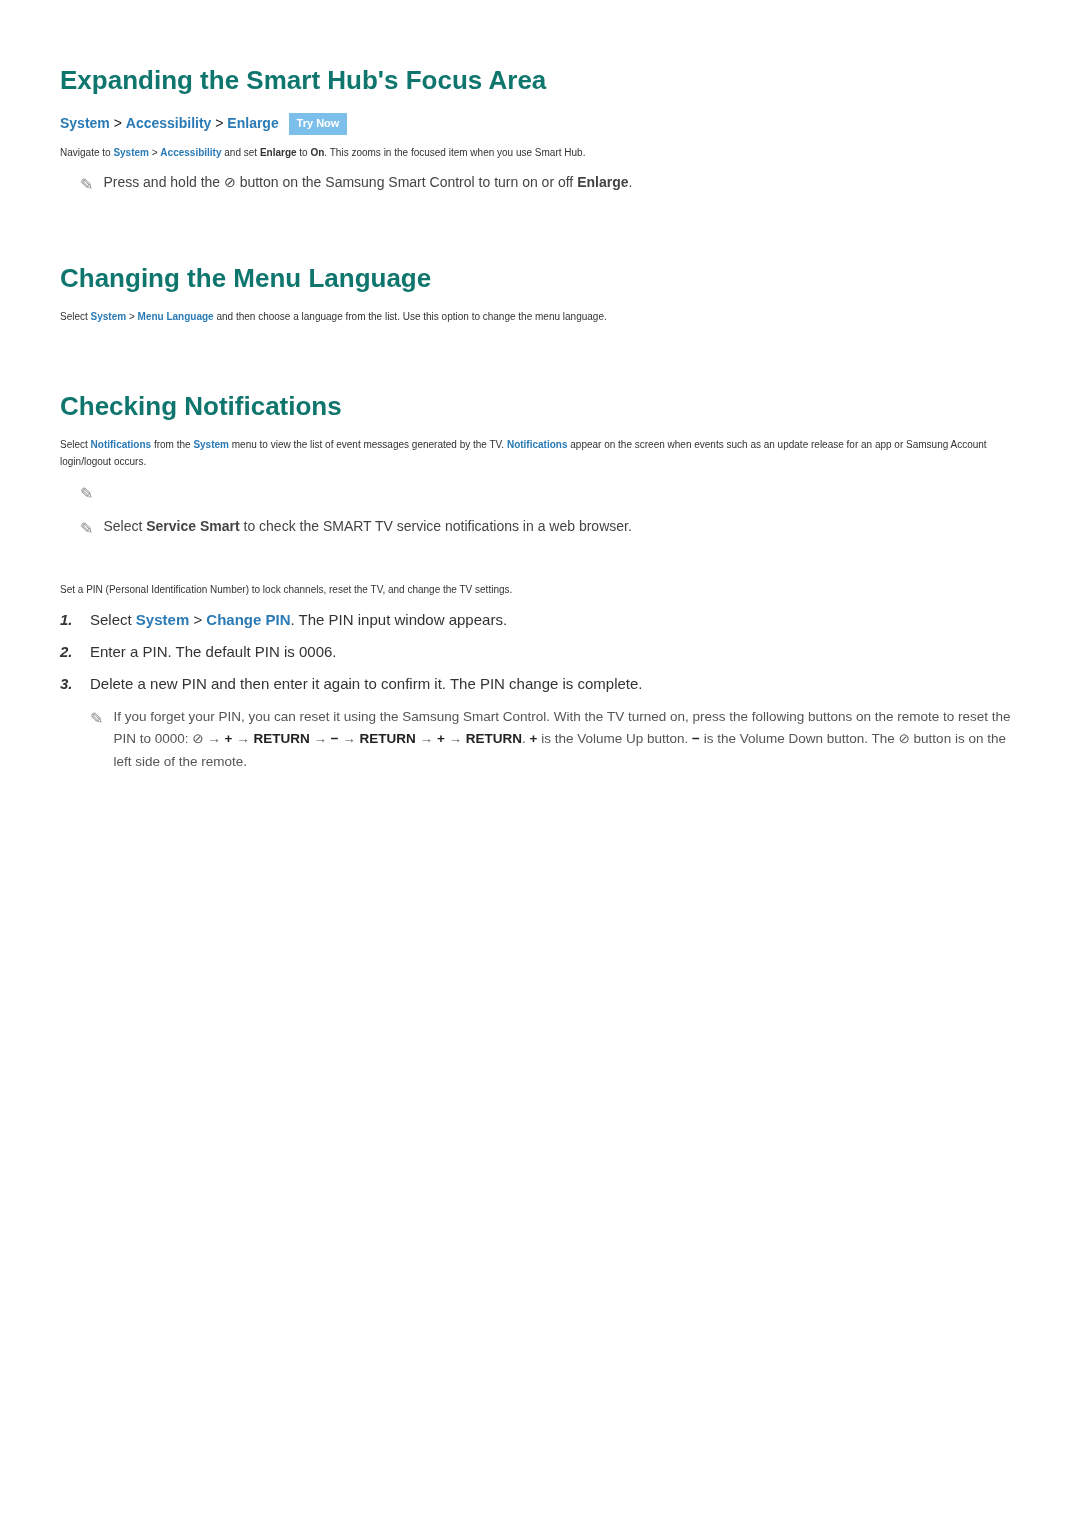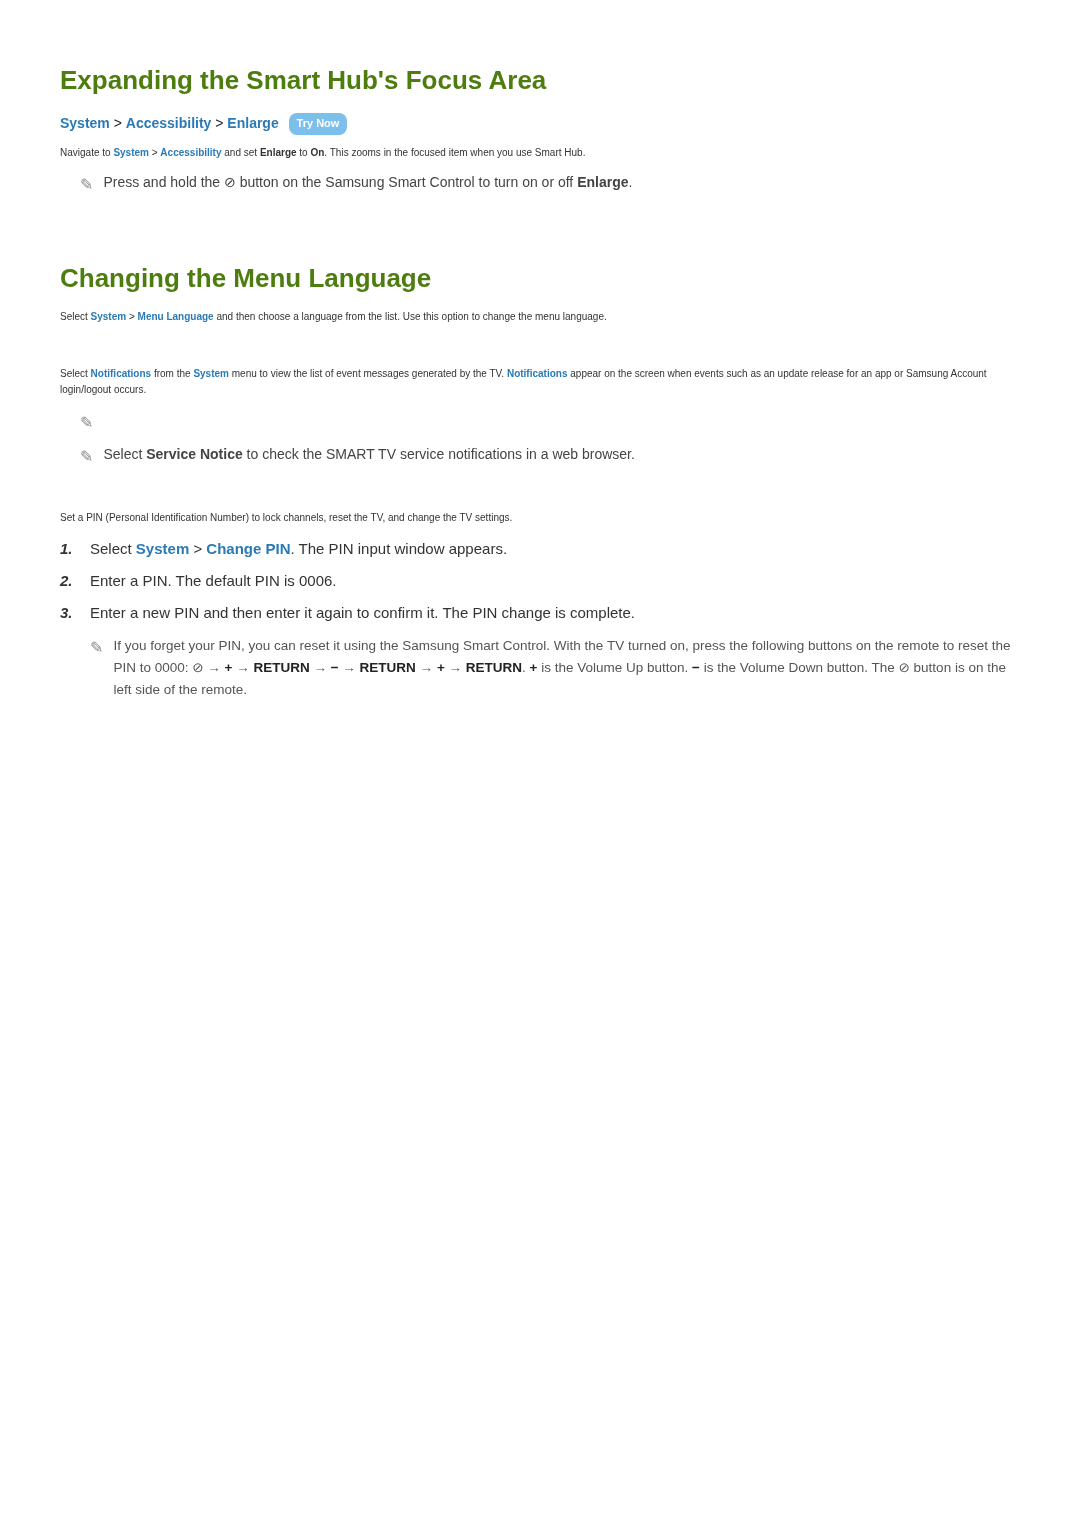"Expanding the Smart Hub's Focus" .section-title { color: #4d7c0f -> #0f766e }
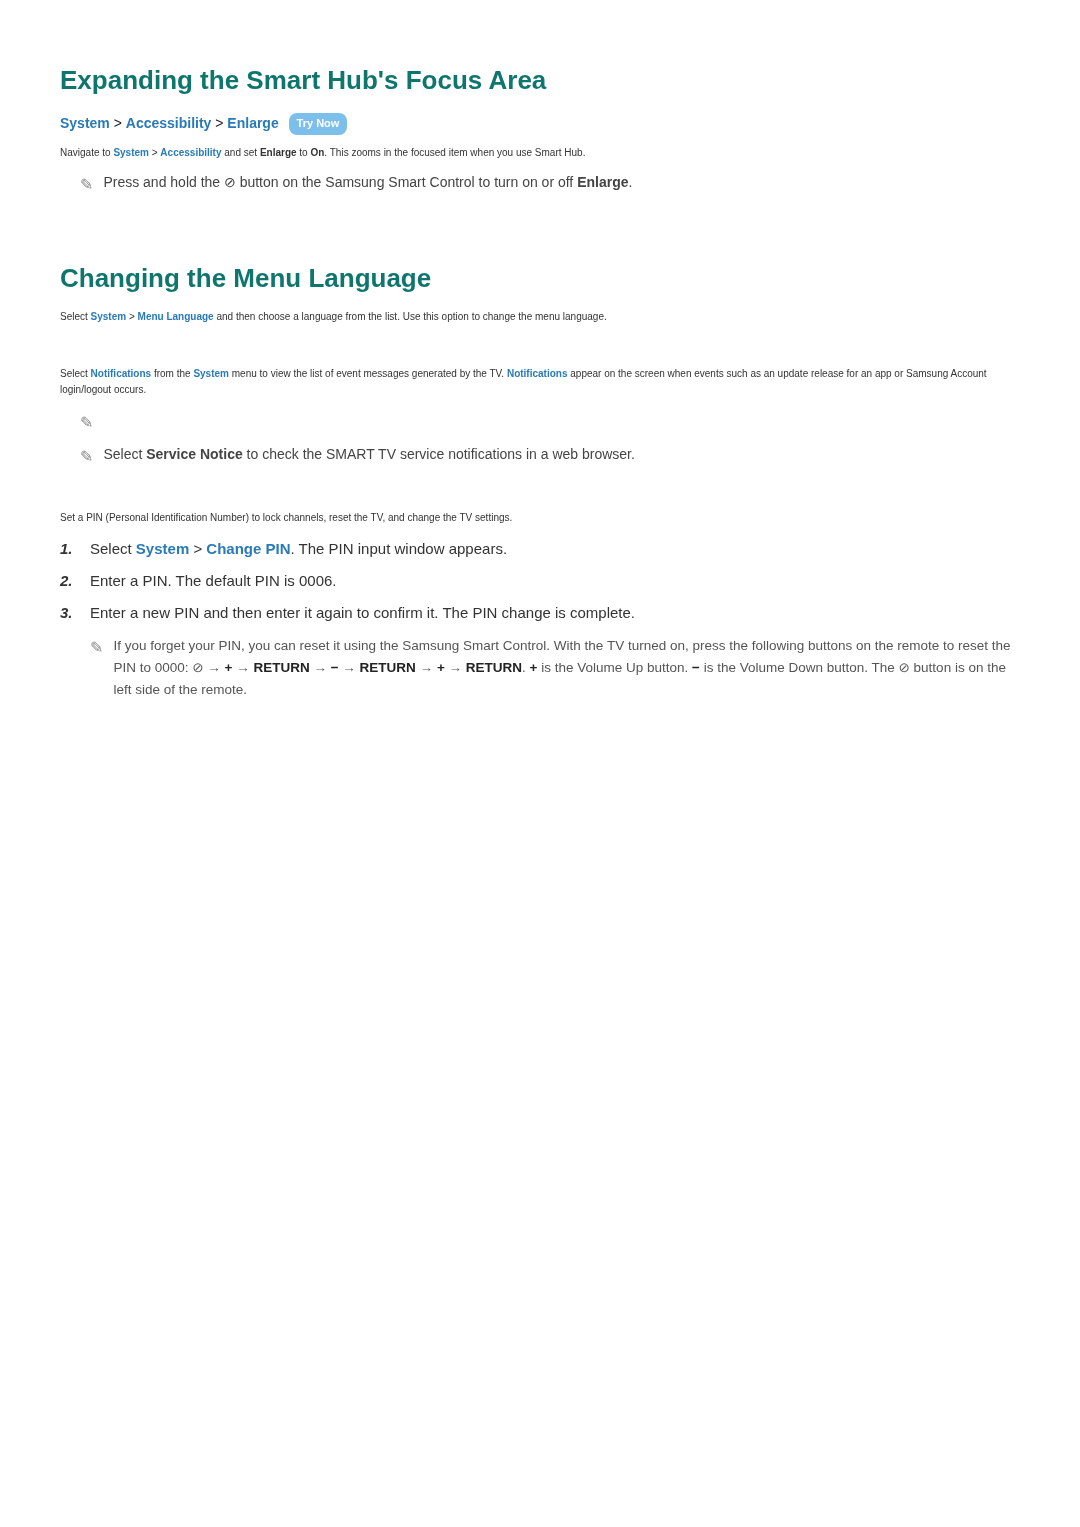"Try Now" .try-now-badge { border-radius: 8px -> 0 }
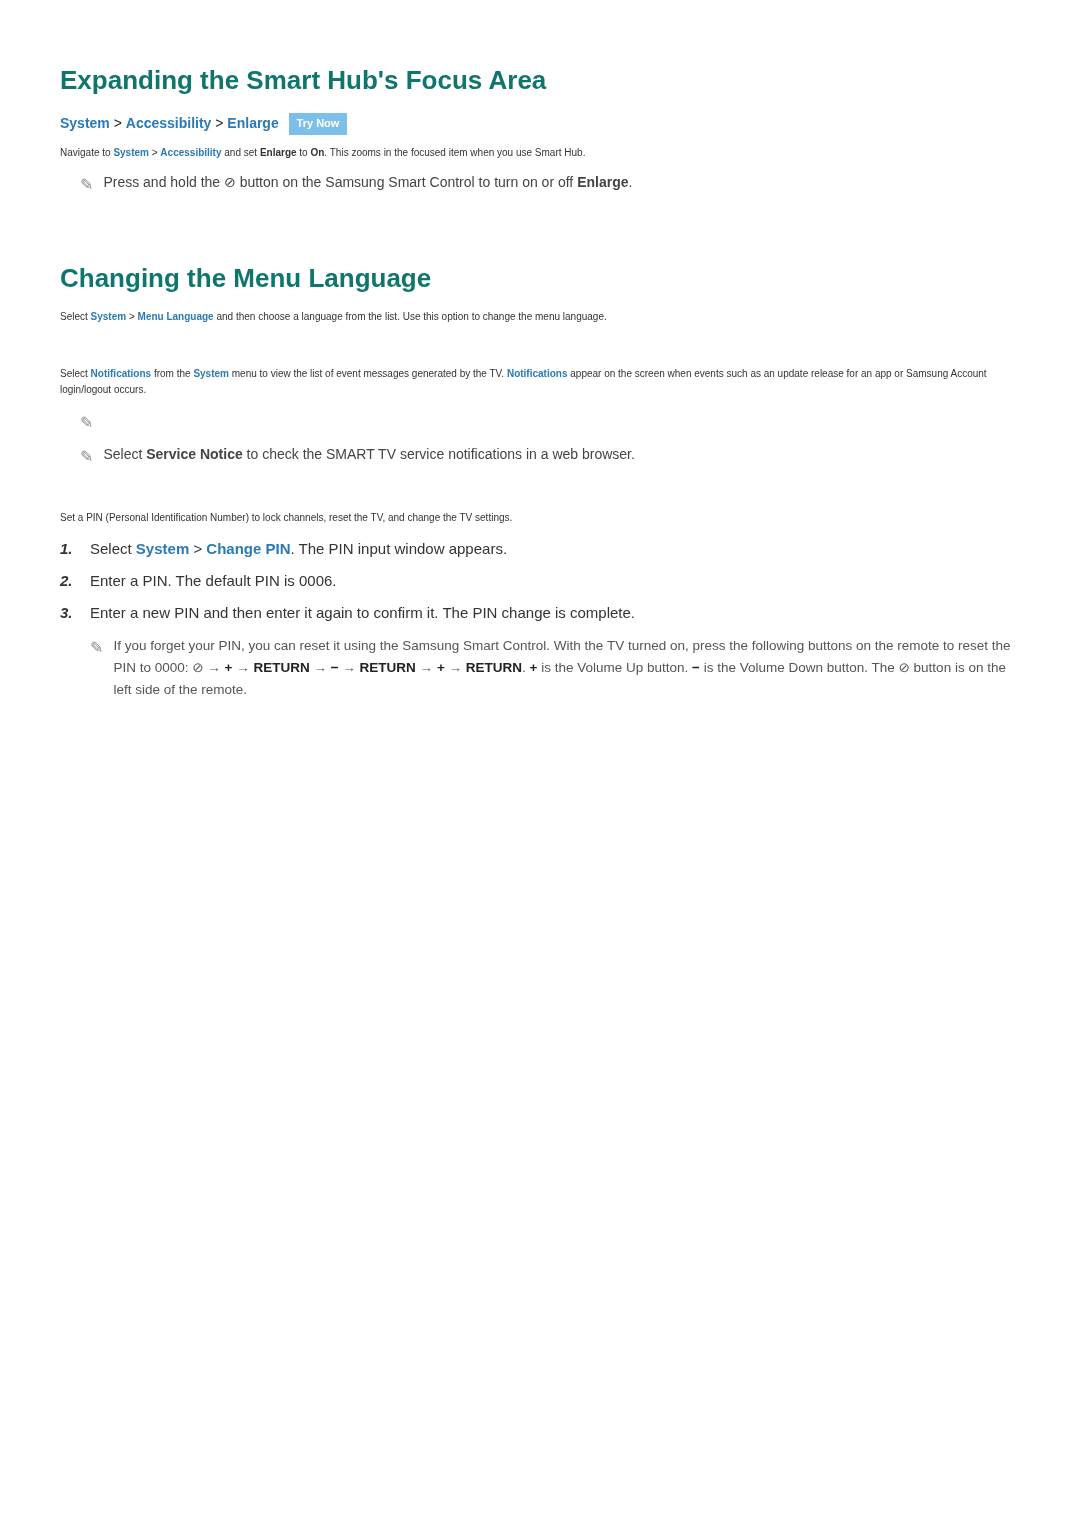"Checking Notifications" h2.section-title { html: none -> <h2>Checking Notifications</h2> }
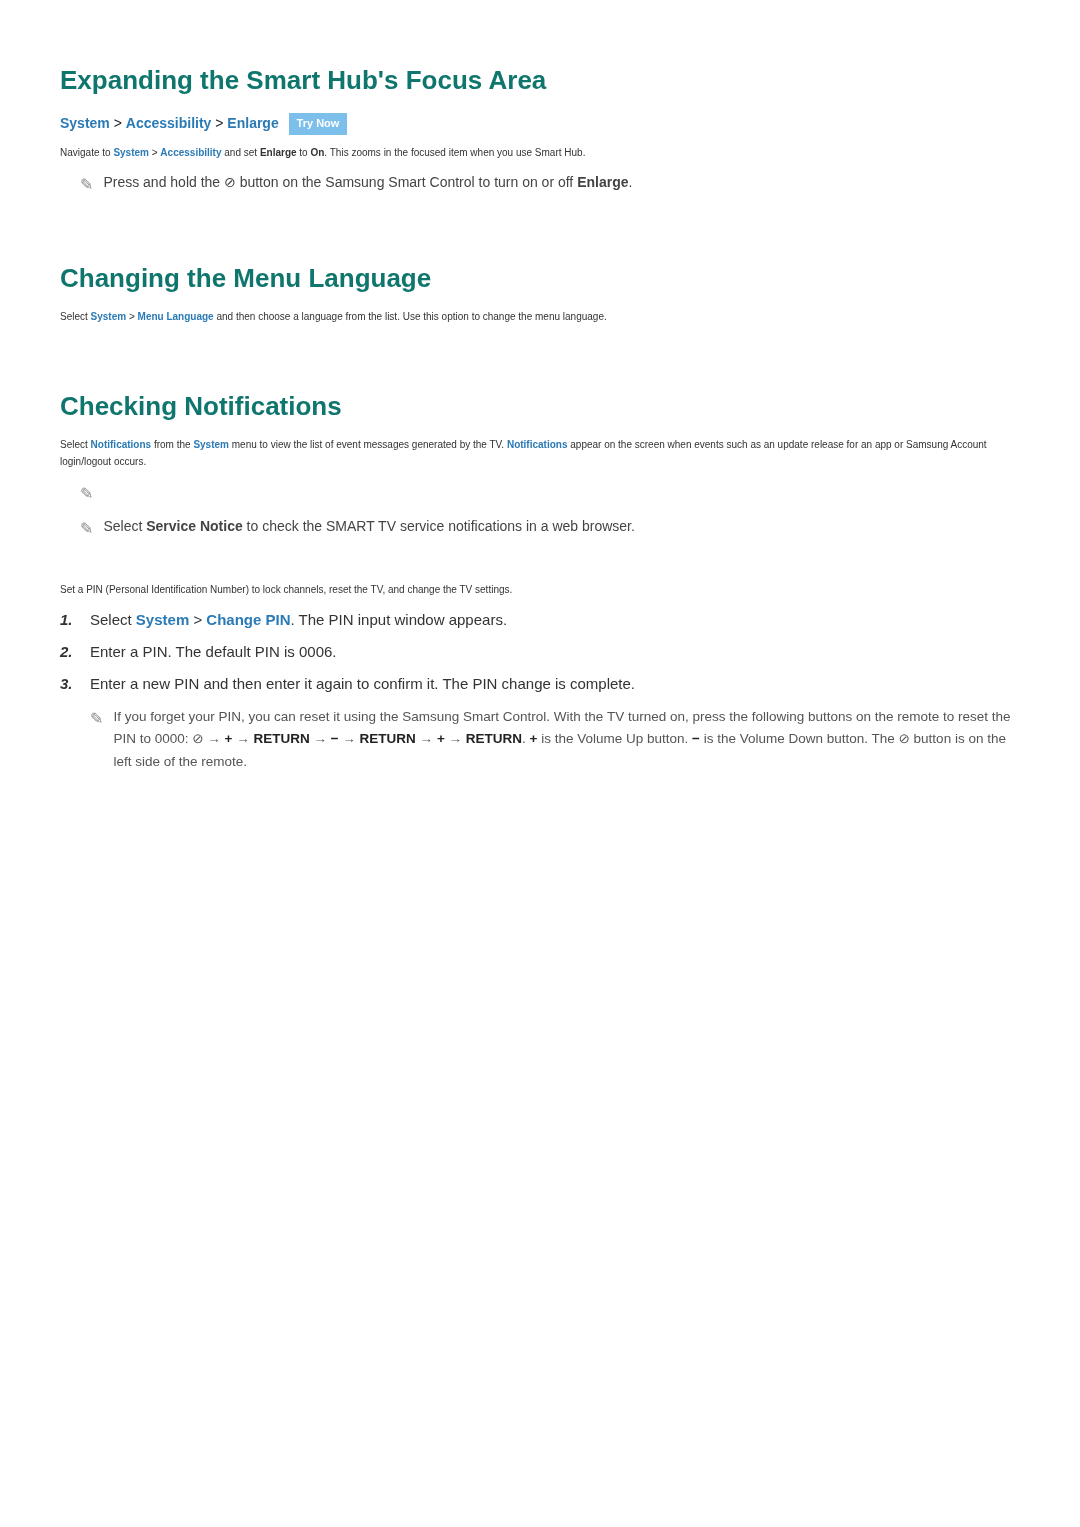"Service Notice" span.highlight-bold { text: Notice -> Smart }
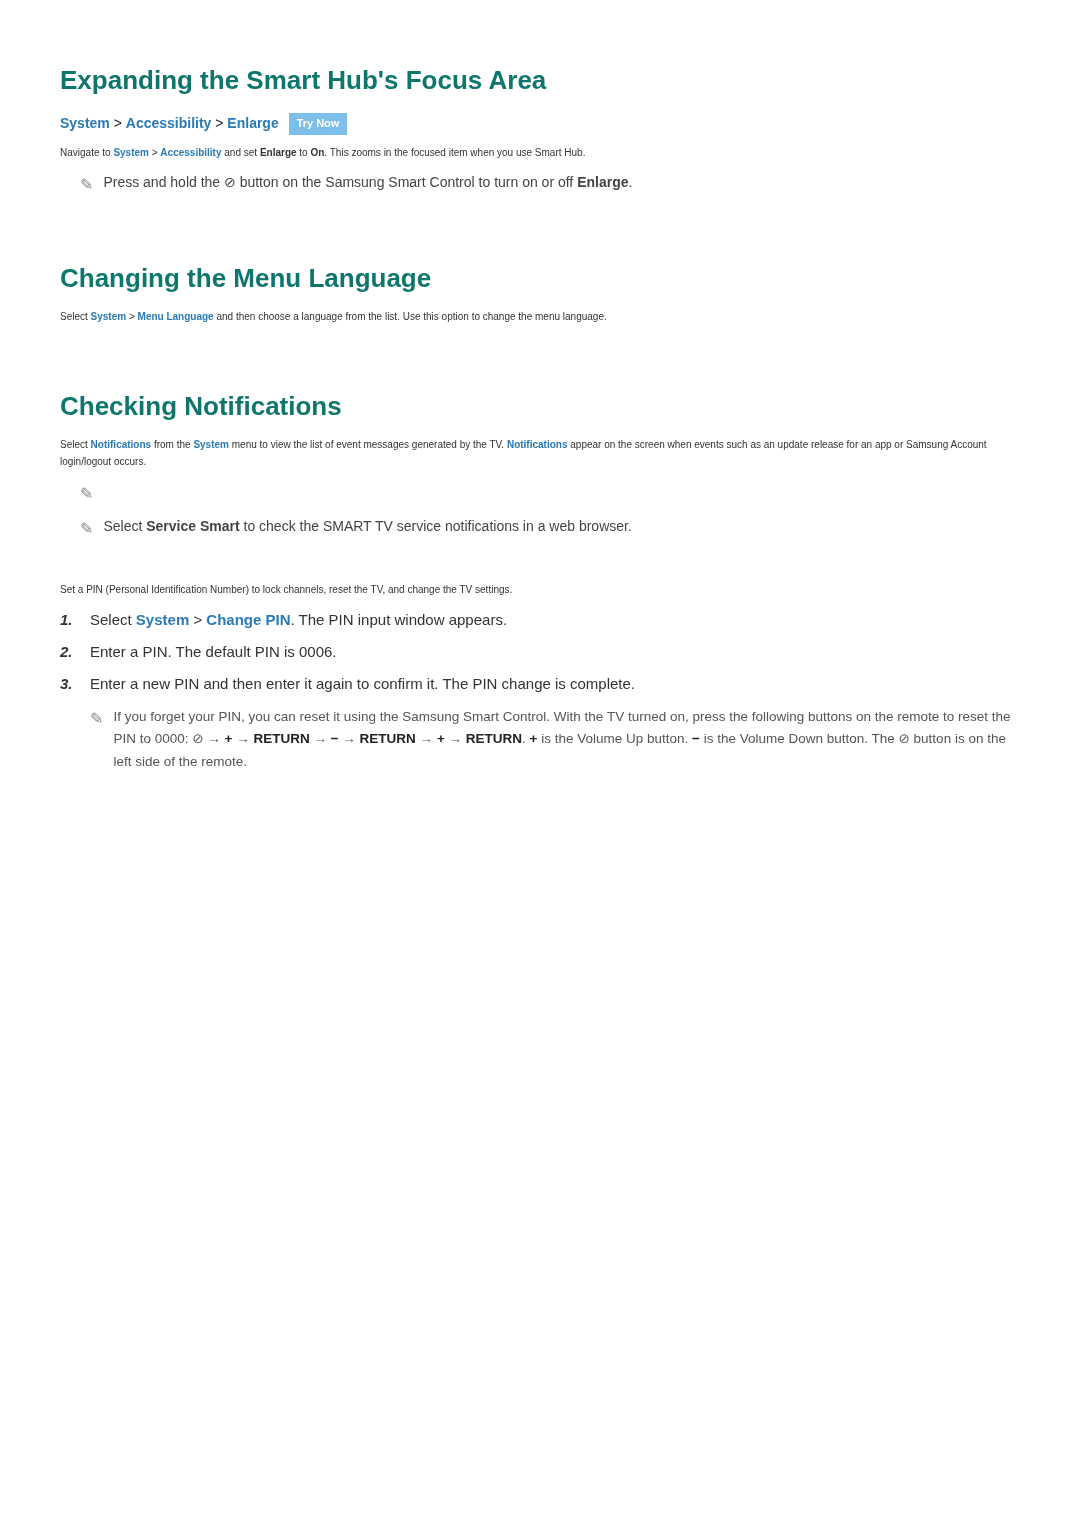"Enter a new PIN and" span { text: Enter -> Delete }
